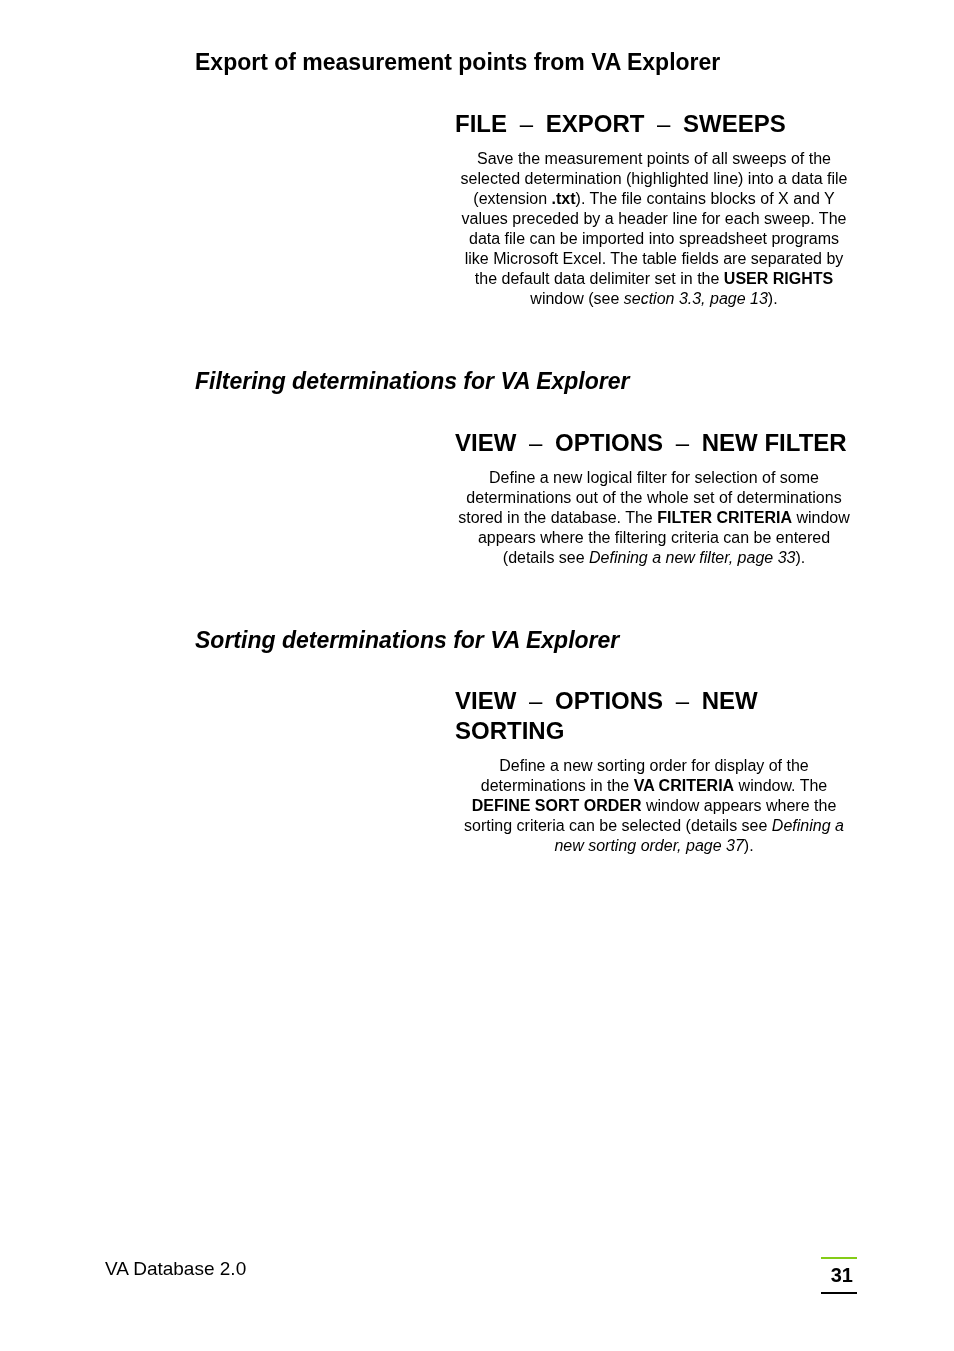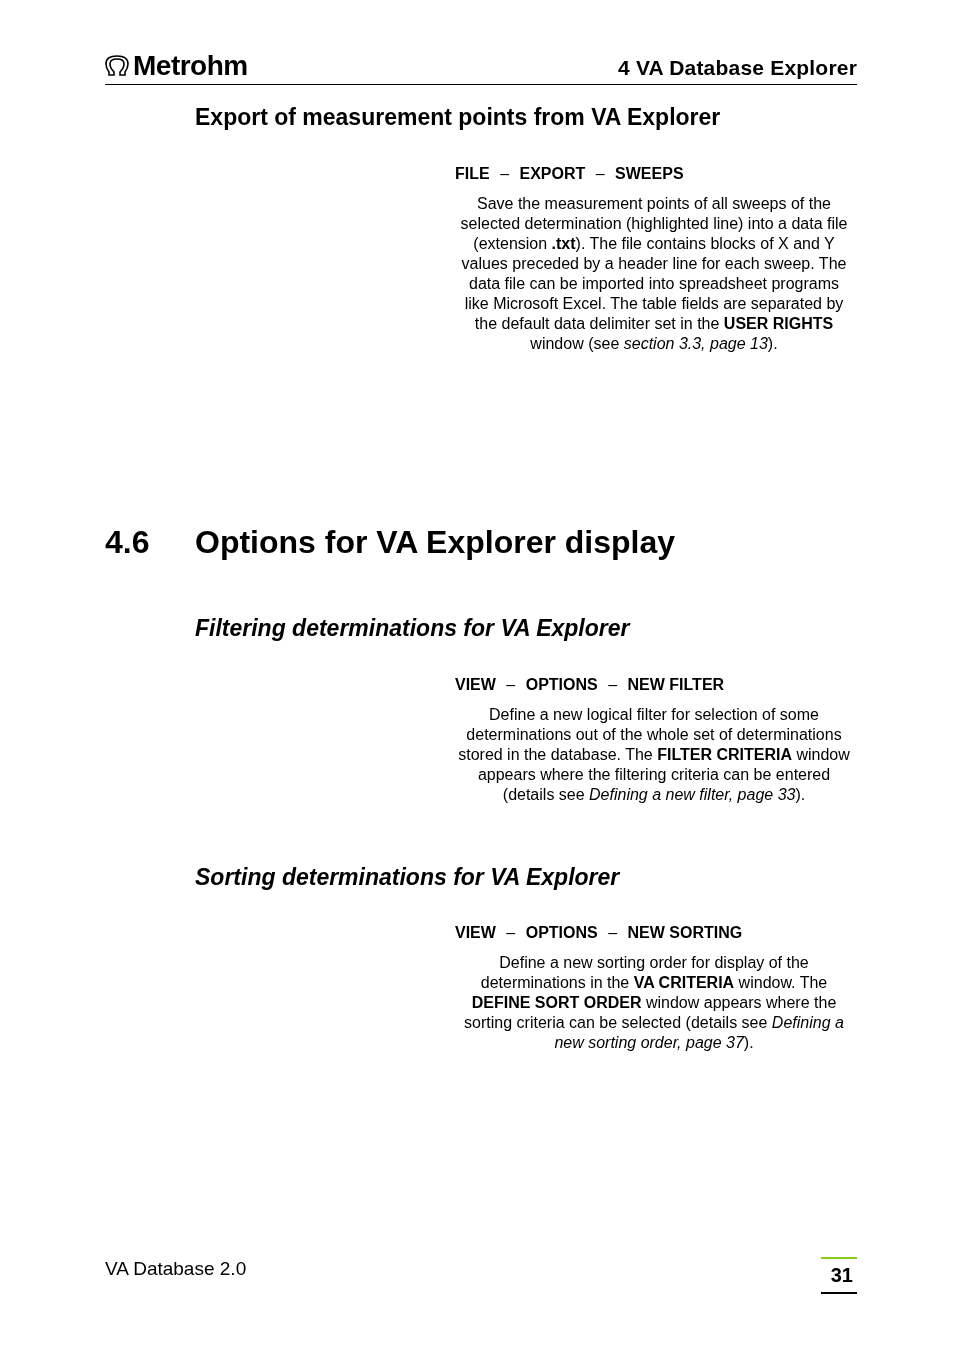"Metrohm" div.header-row { html: <div> <div> <svg> <path></path> </svg> <span>Metrohm</span> </div> <div>4 VA Database Explorer</div> </div> -> none }
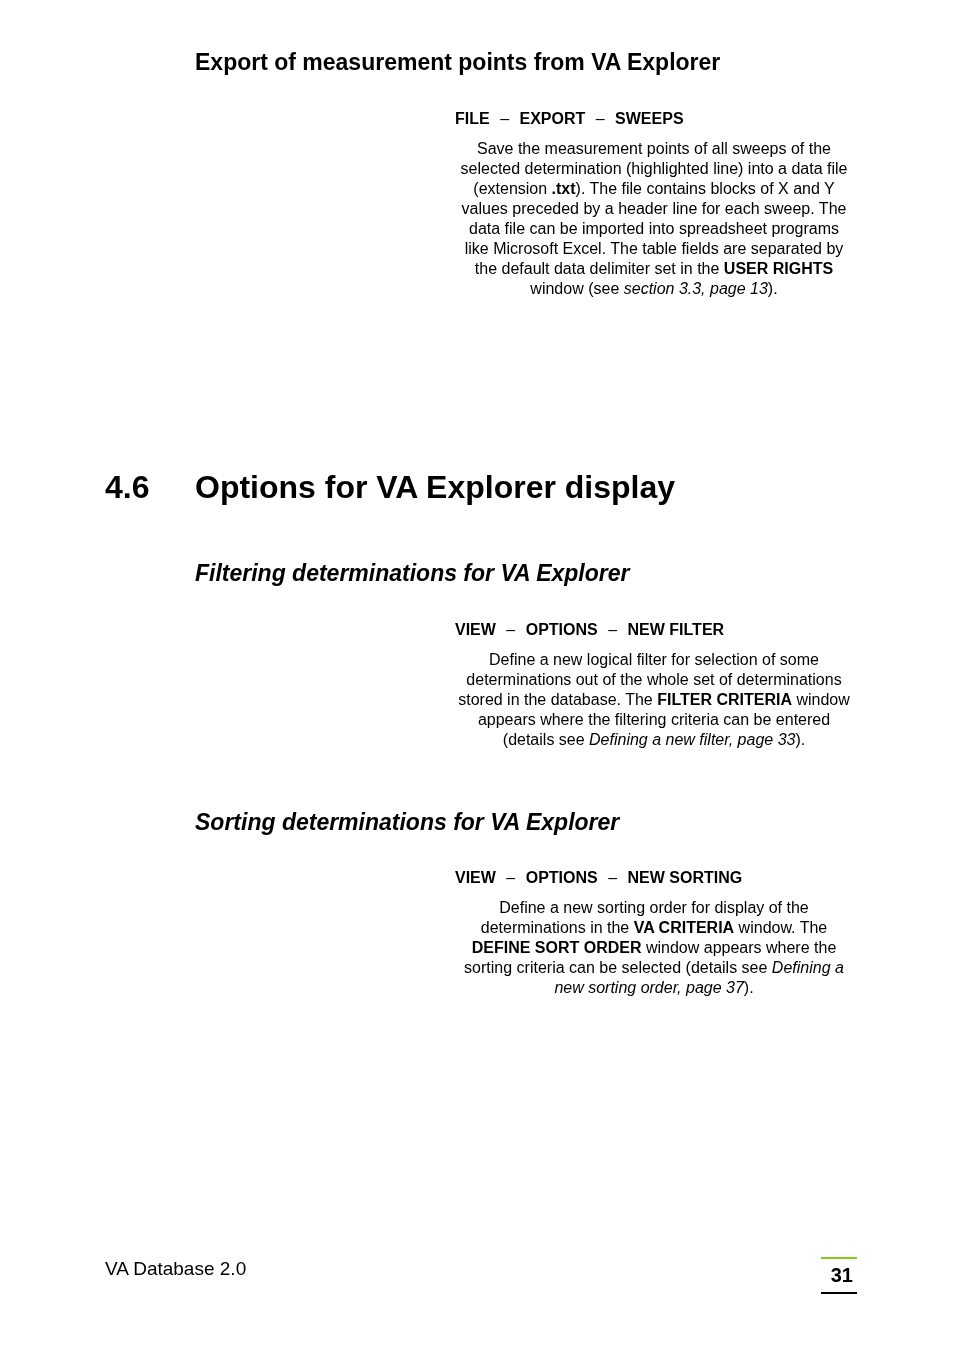"FILE – EXPORT – SWEEPS" .menu-line { font-size: 16px -> 24px }
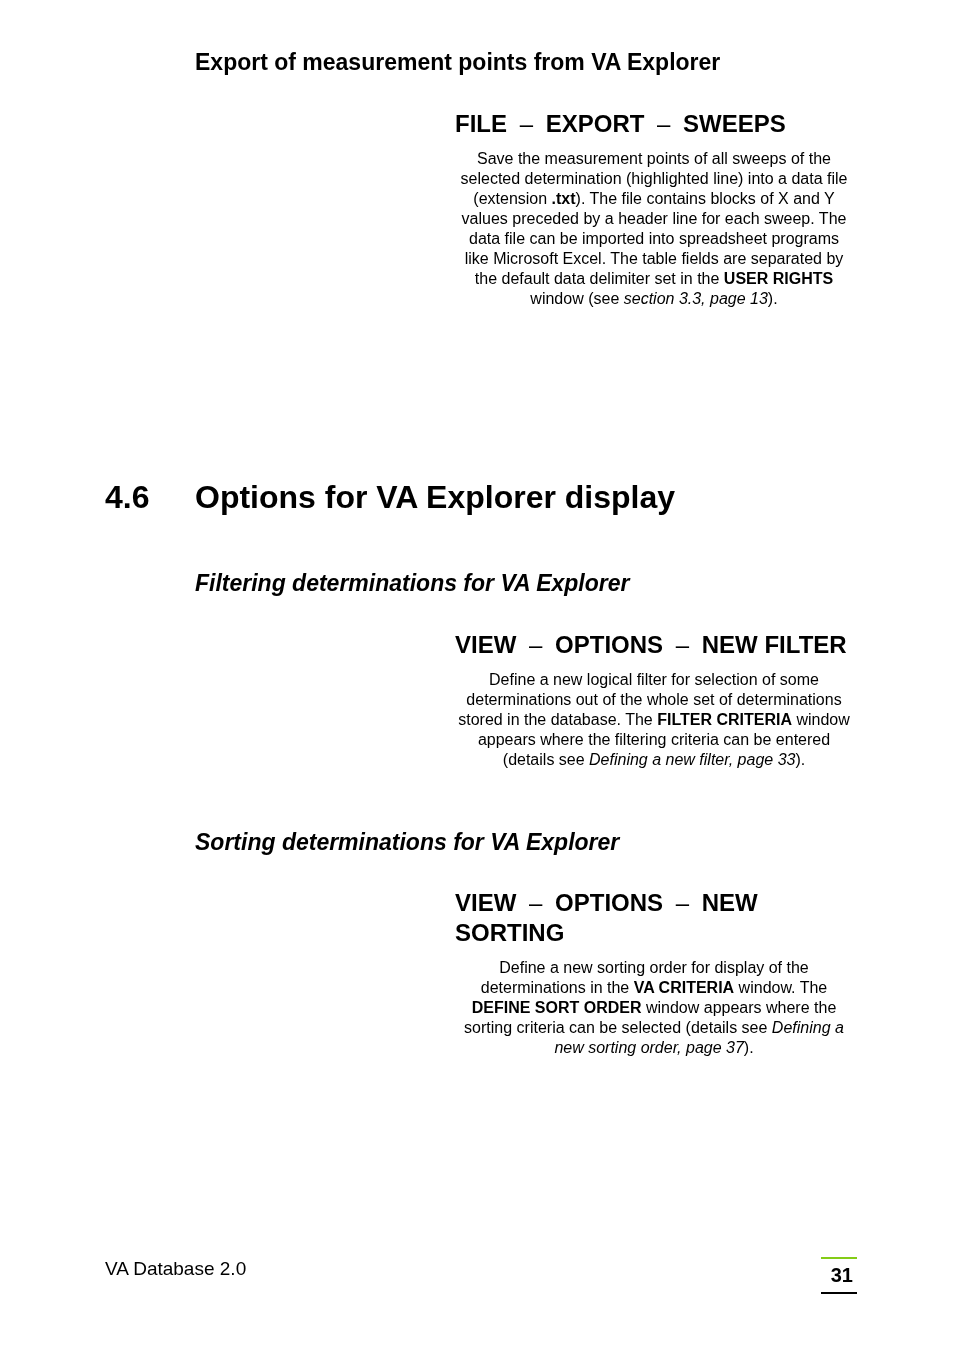"4.6" div.big-head { html: <div> <span>4.6</span> <span>Options for VA Explorer display</span> </div> -> none }
